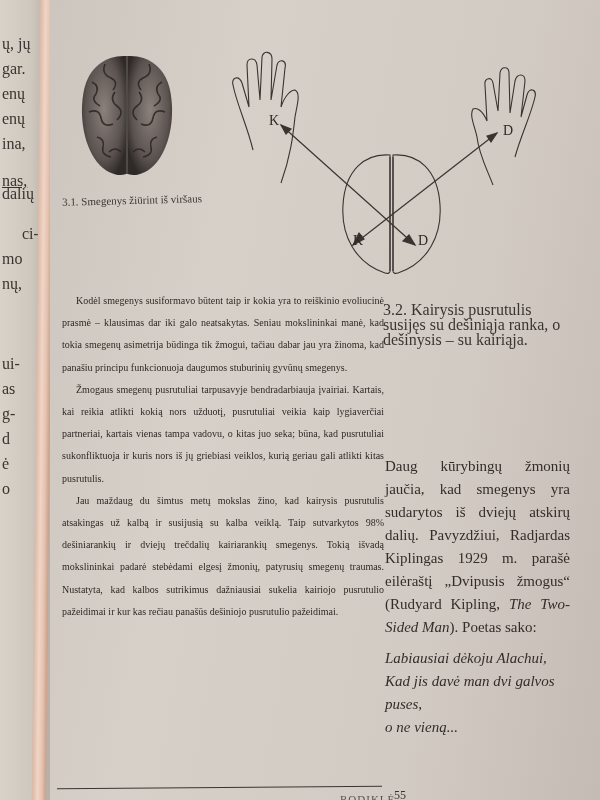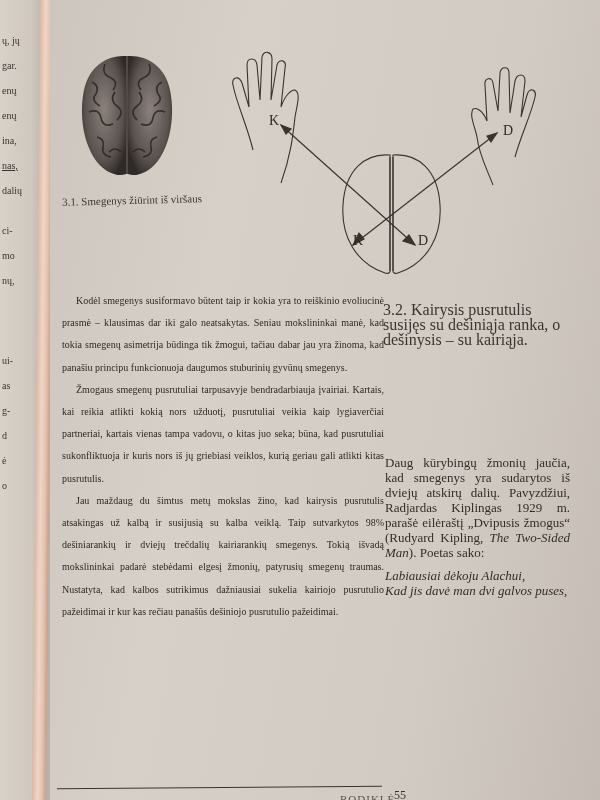"ų, jų" .left-page .frag { font-size: 10px -> 16px }
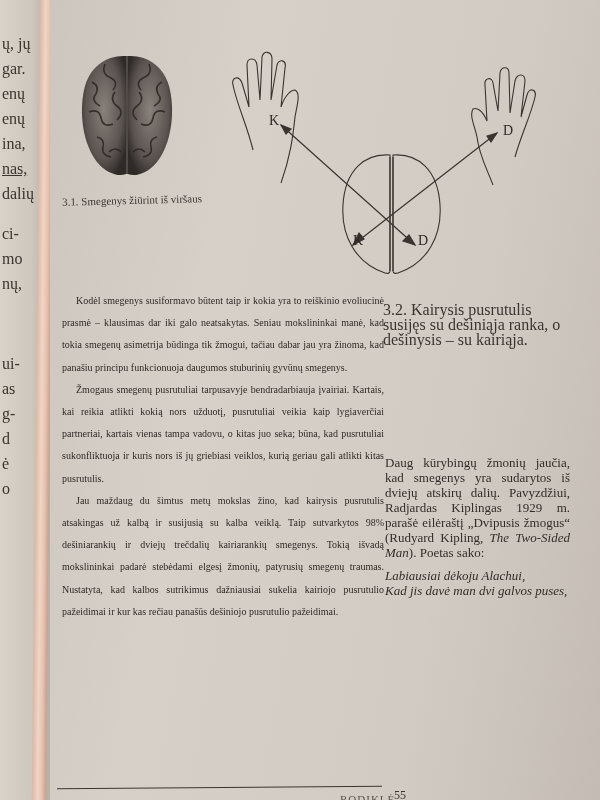"nas," span.frag { top: 160px -> 172px }
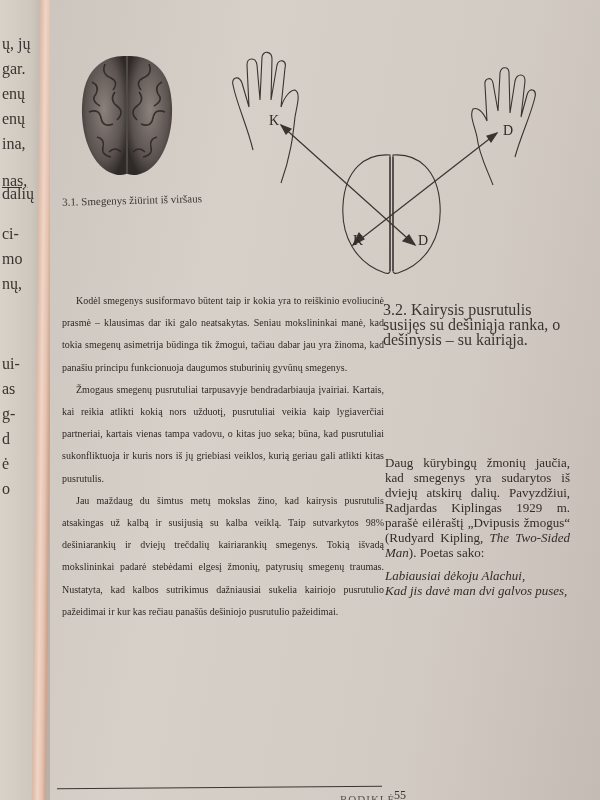"ci-" span.frag { margin-left: none -> 20px }
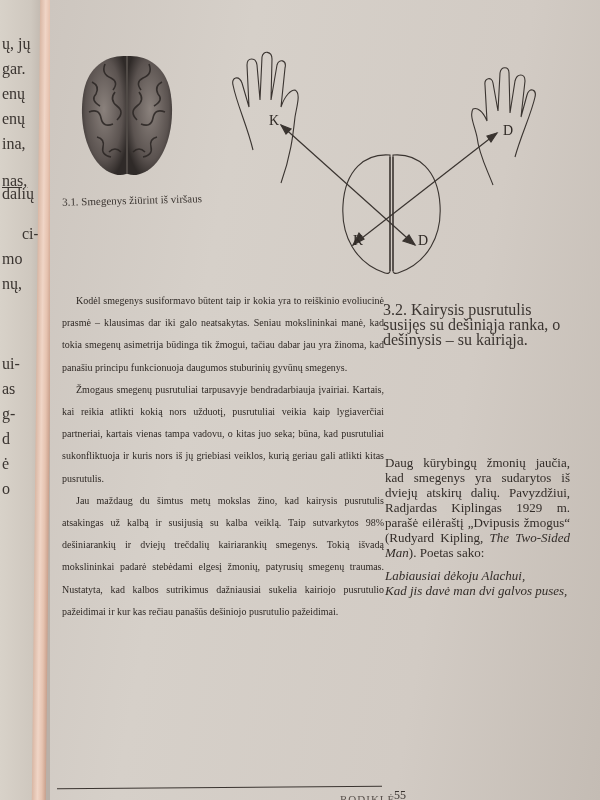"Daug kūrybingų žmonių jaučia, kad" .side-note { font-size: 13px -> 15px; line-height: 15px -> 23px }
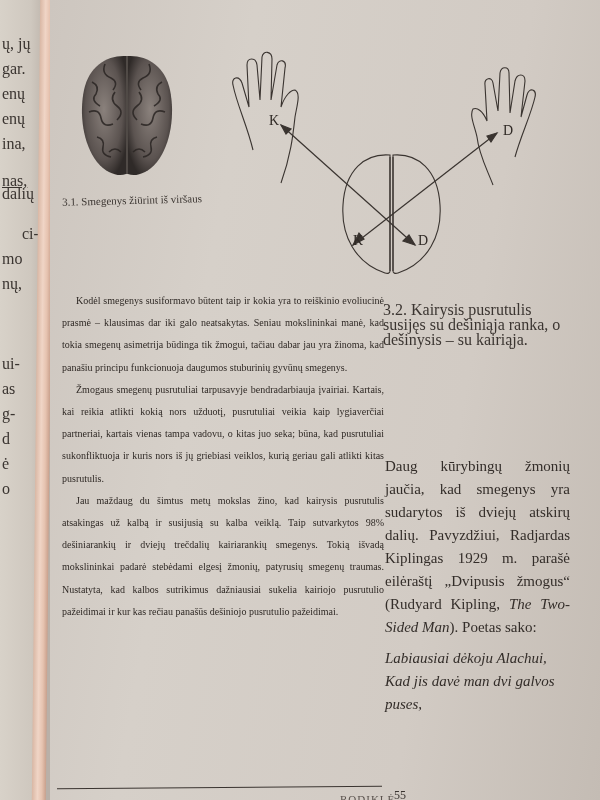"o ne vieną..." span { html: none -> <span>o ne vieną...</span> }
